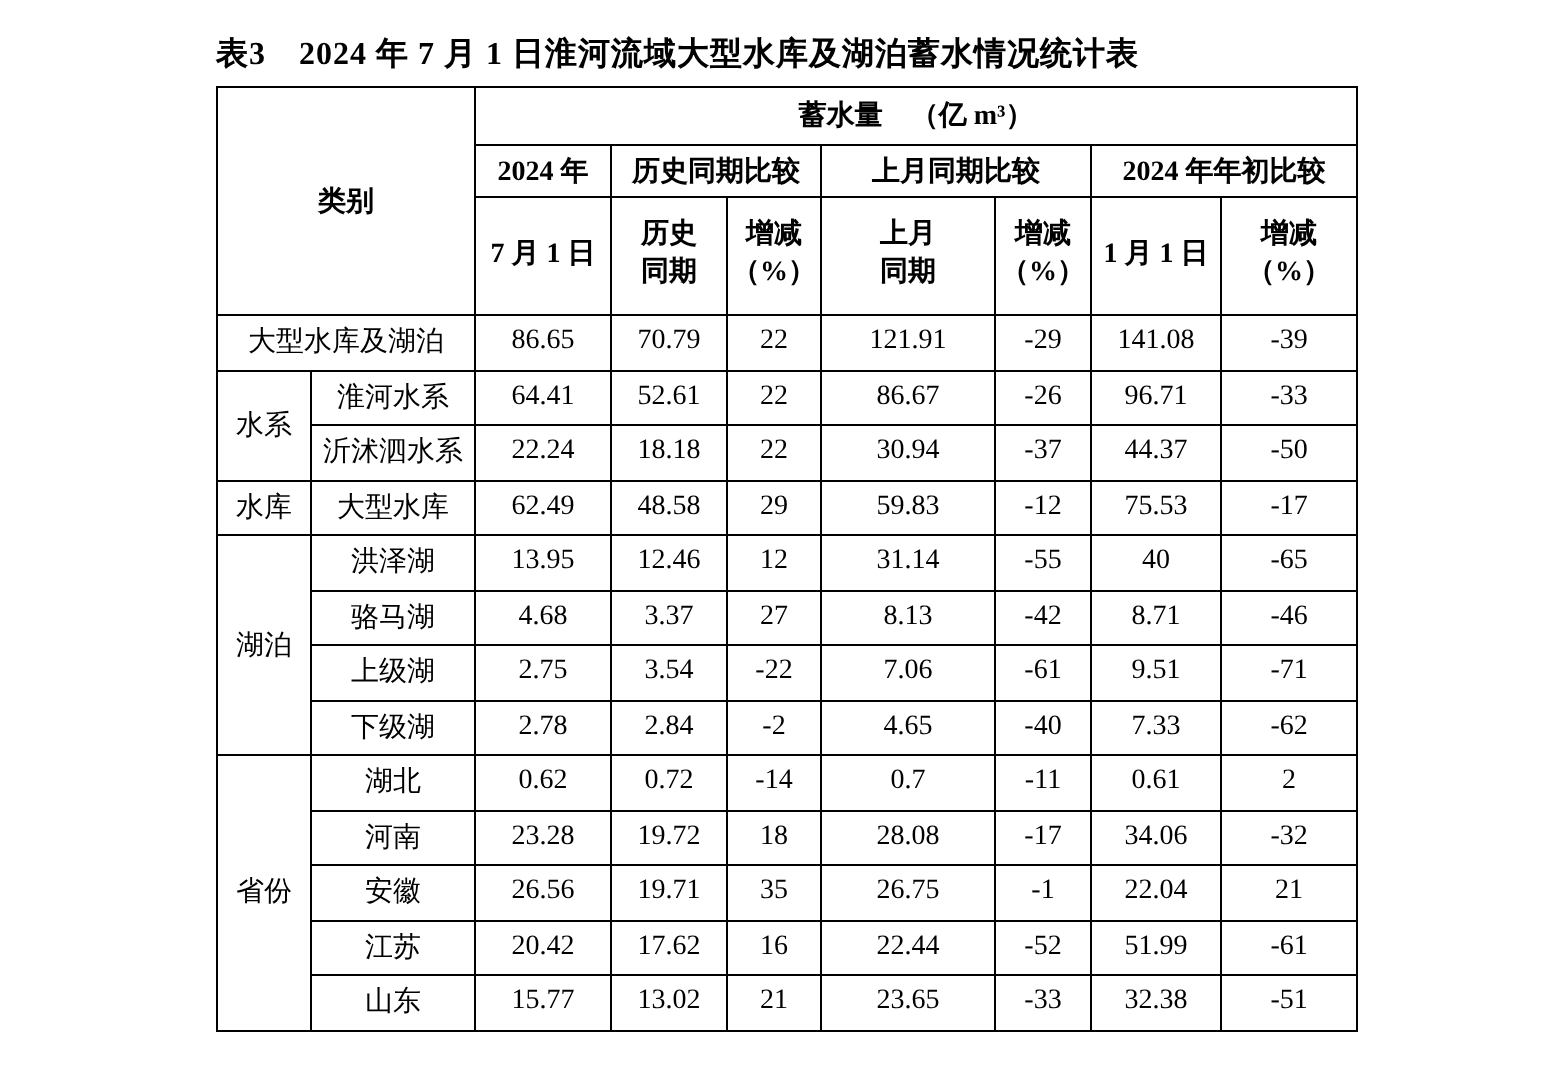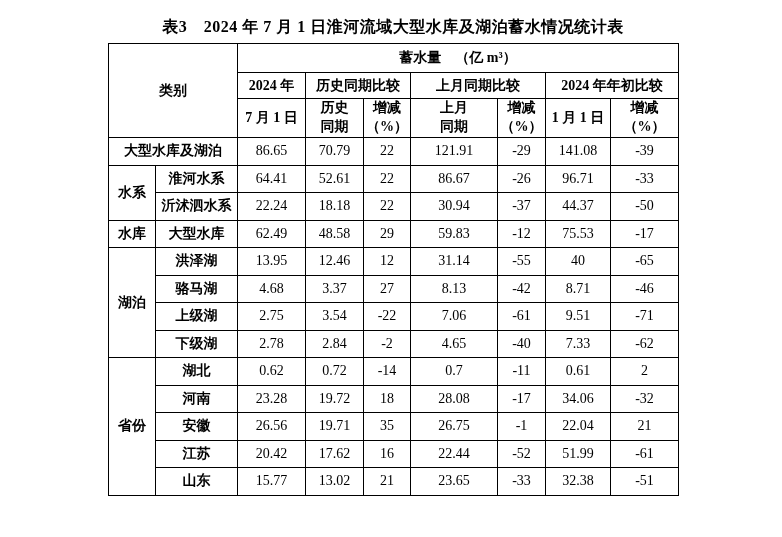"表3 2024 年 7 月" .doc-title { text-align: center -> none }
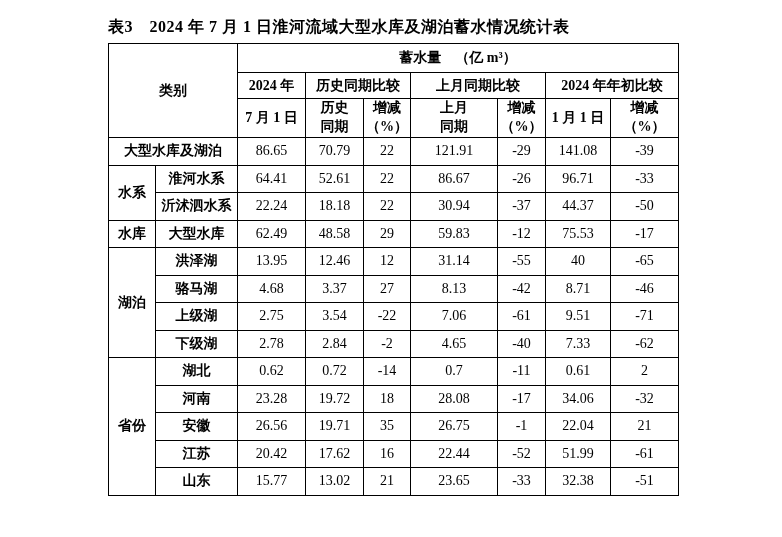"7 月 1 日" tr.hdr-3 { height: 39px -> 59px }
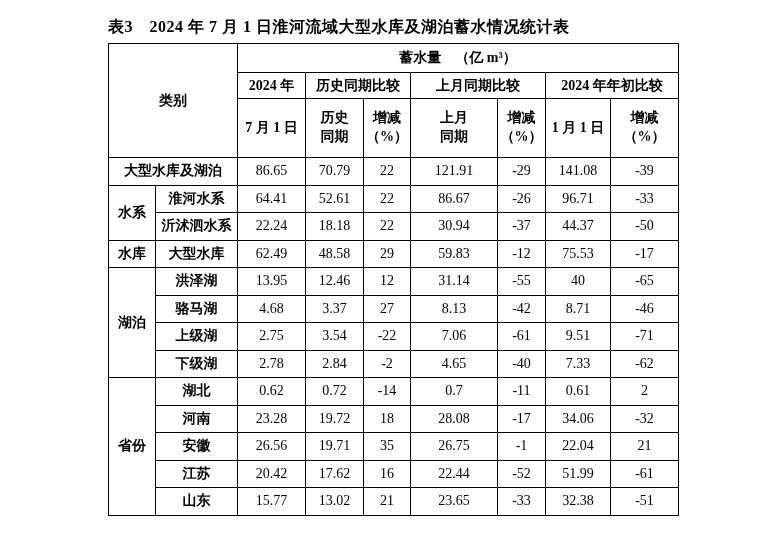"大型水库及湖泊" td.grp, td.item, td.item-wide { font-weight: bold -> none }
